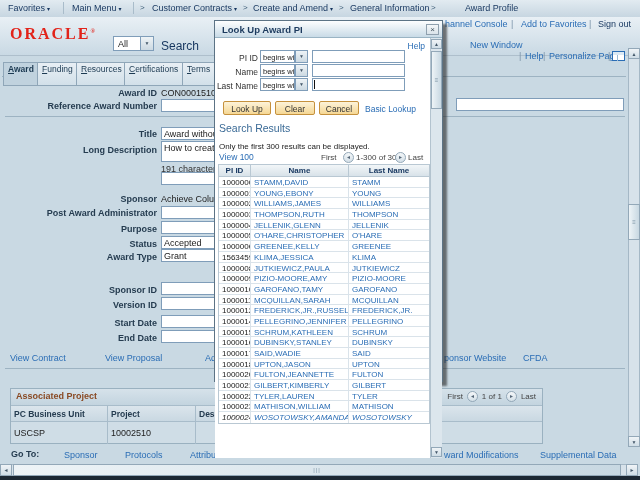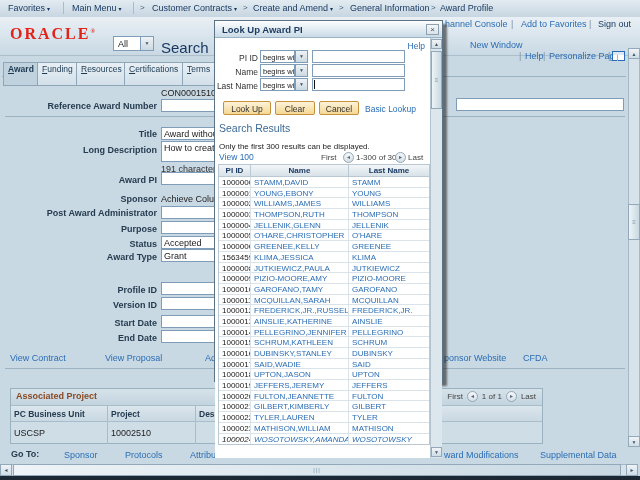"Award Profile" span.bc-item { left: 440px -> 465px }
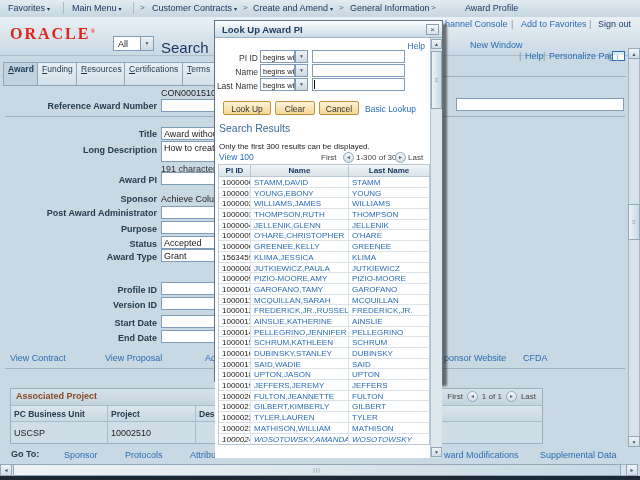"Search" .searchlbl { font-size: 15px -> 12px }
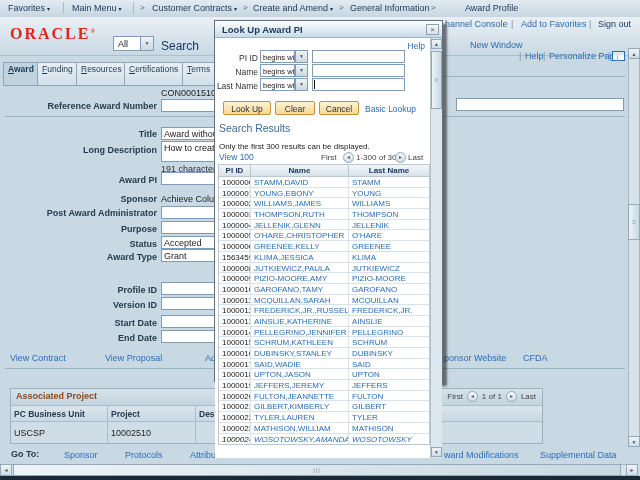"Award ID" span.lbl { html: none -> <span>Award ID</span> }
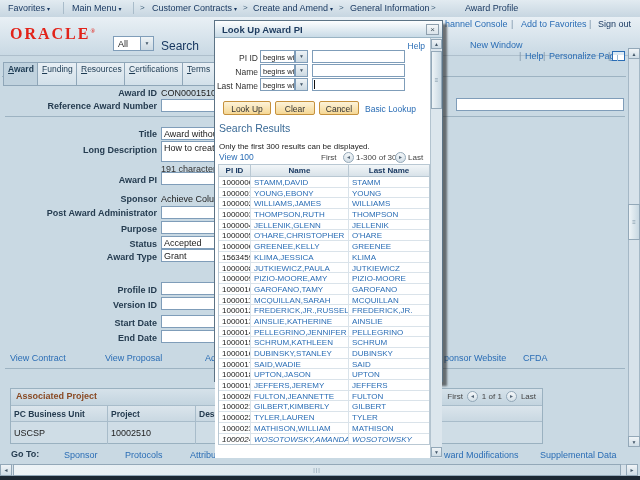"Award PI" span.lbl { html: <span>Award PI</span> -> none }
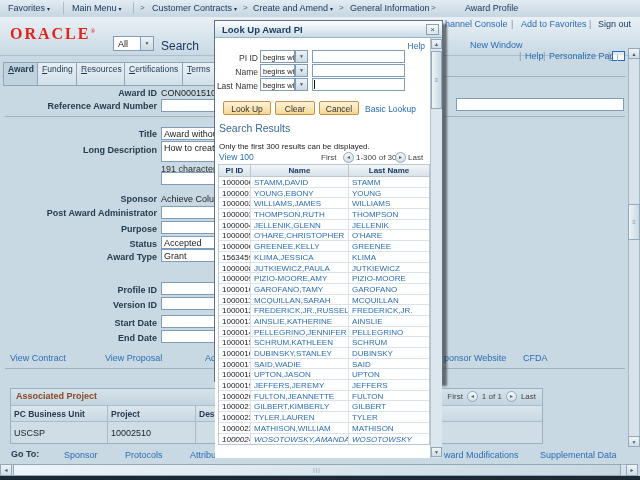"Profile ID" span.lbl { text: Profile -> Sponsor }
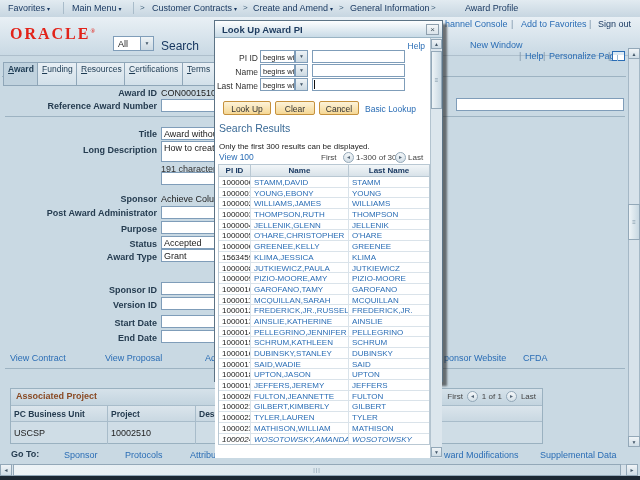"1000013" div.lrow { html: <div> <span>1000013</span> <span>AINSLIE,KATHERINE</span> <span>AINSLIE</span> </div> -> none }
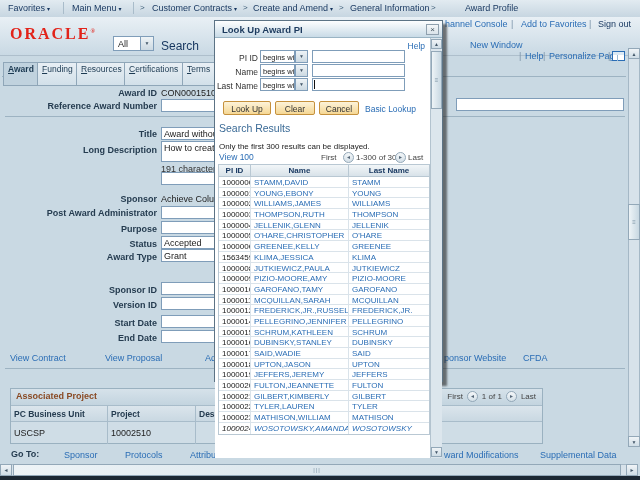"1000019" div.lrow { html: <div> <span>1000019</span> <span>JEFFERS,JEREMY</span> <span>JEFFERS</span> </div> -> none }
